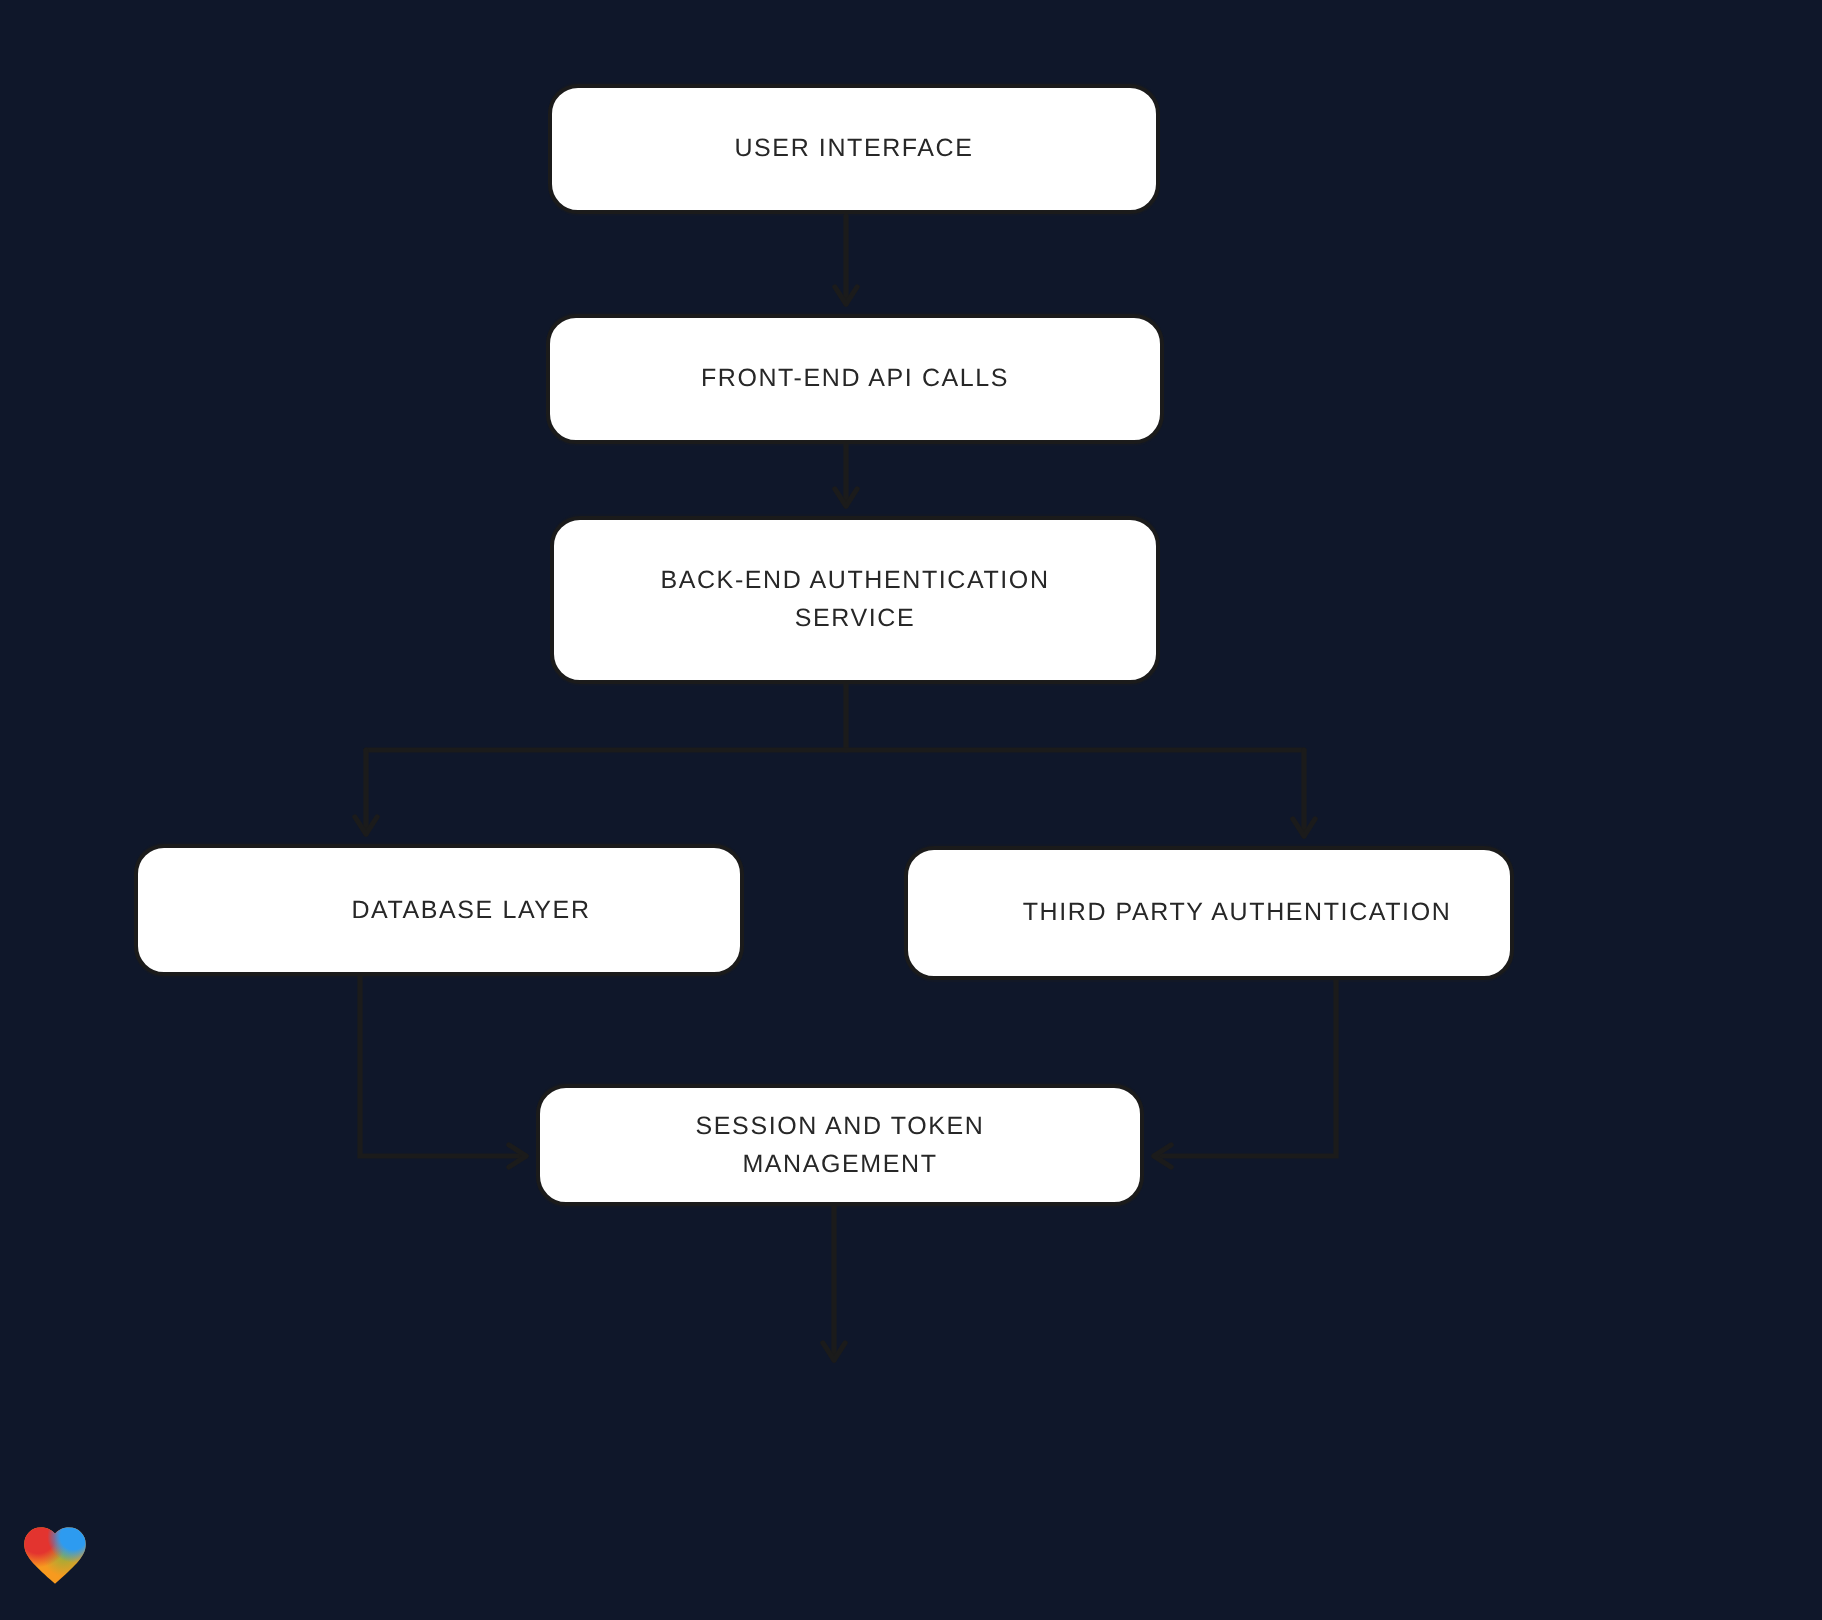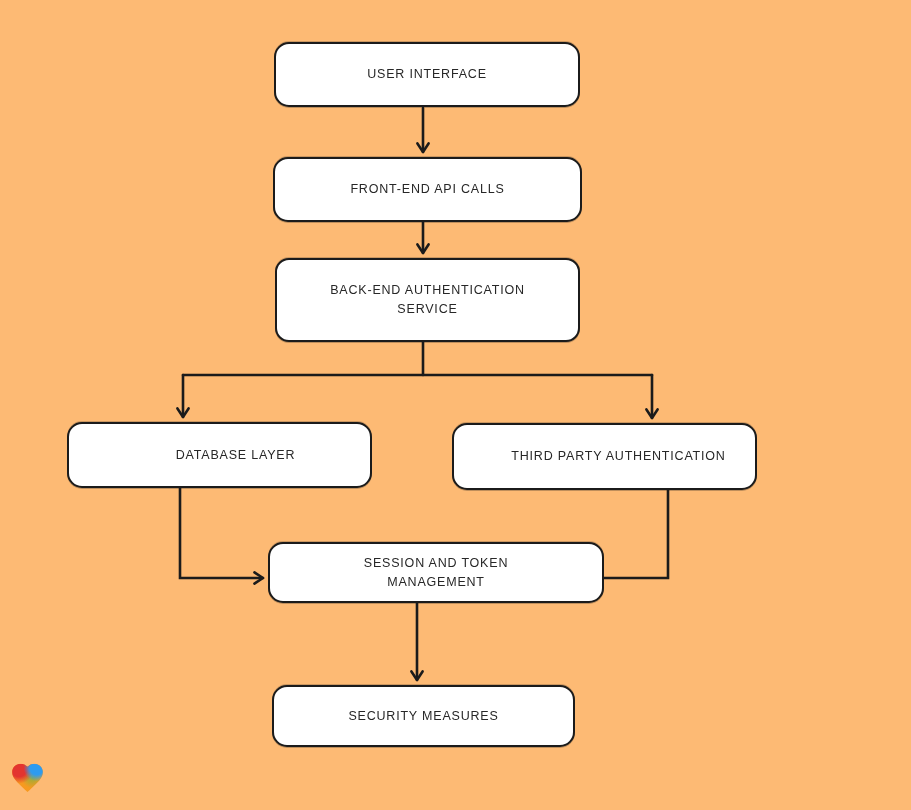"USER INTERFACE" .canvas { background: #fdba74 -> #0f172a }
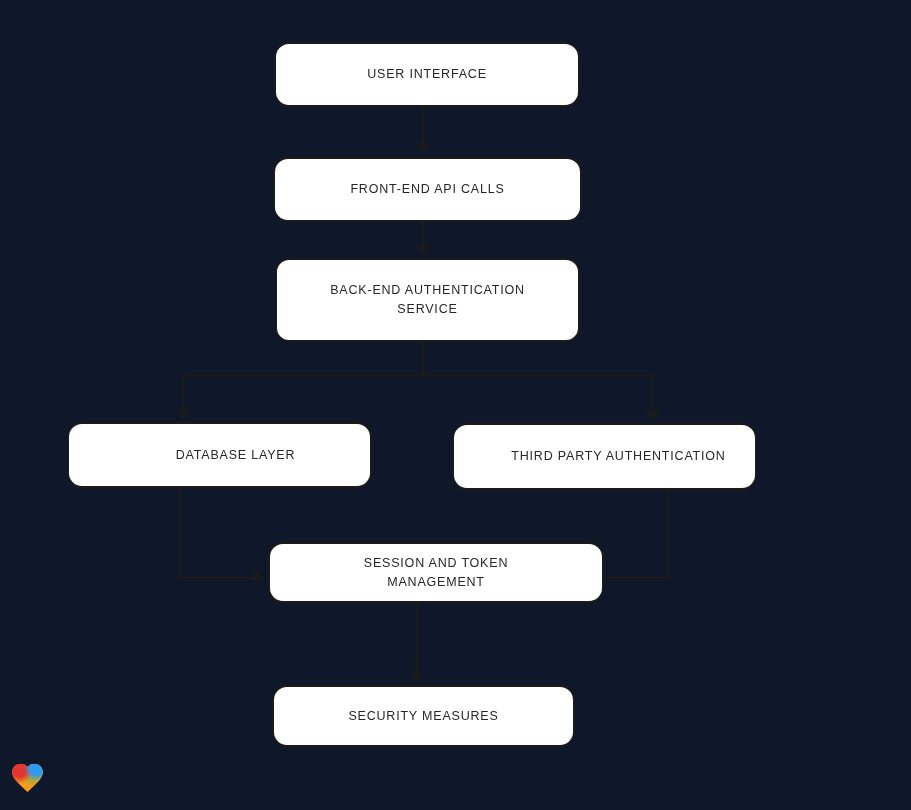"BACK-END AUTHENTICATION SERVICE" #node-back-end { border-radius: 14px -> none }
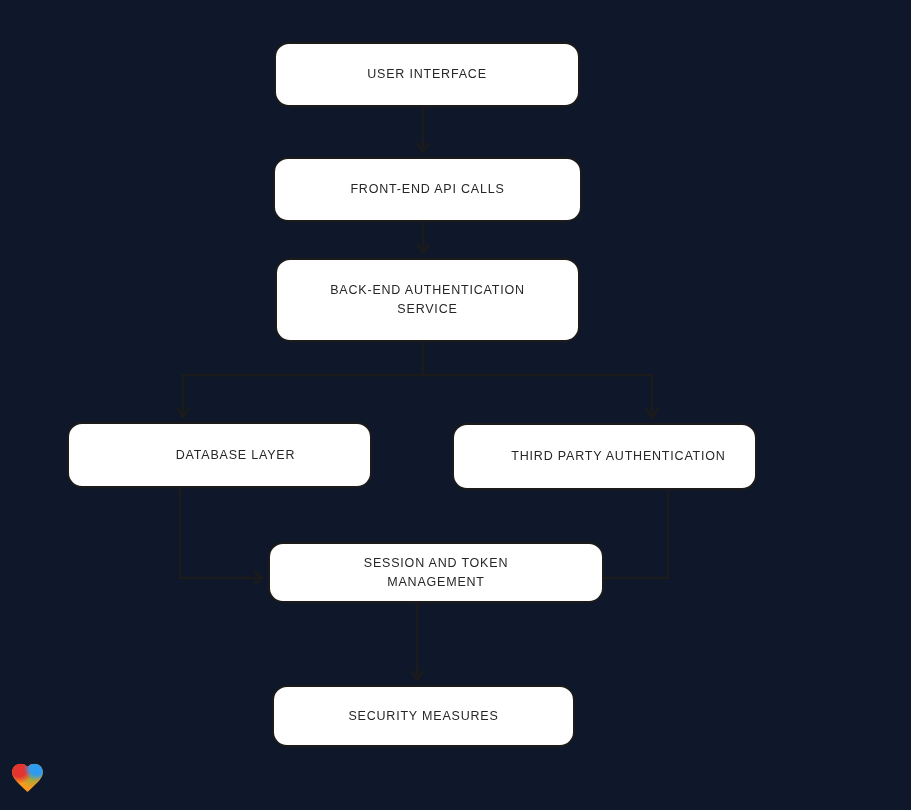"SESSION AND TOKEN MANAGEMENT" #node-session { width: 336px -> 304px }
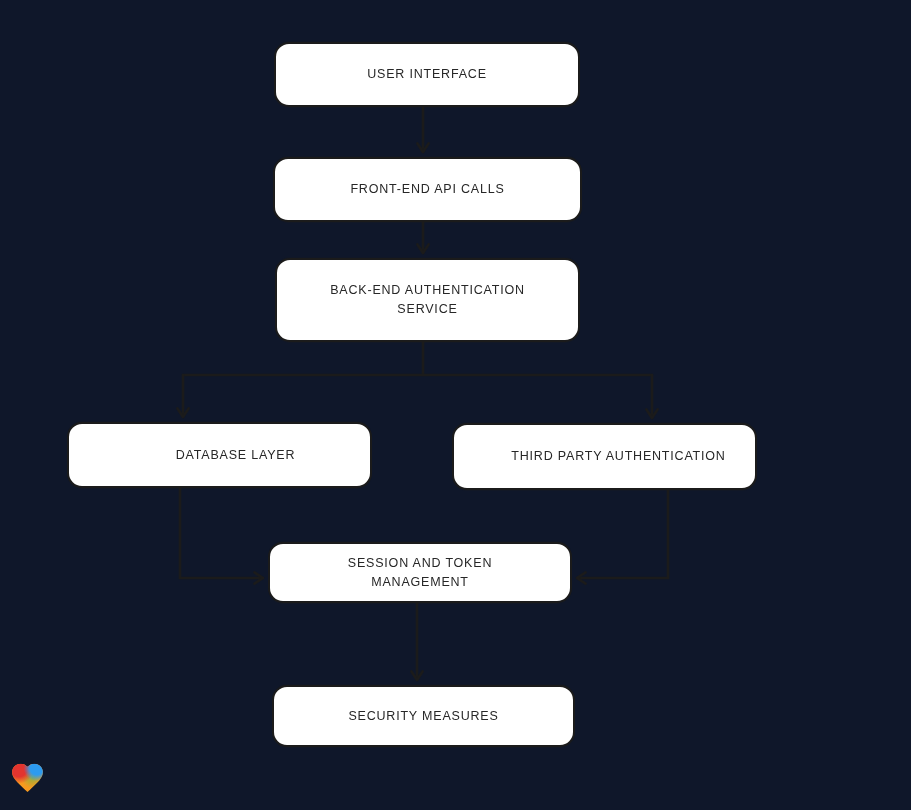"SECURITY MEASURES" div.node { html: <div> <span>SECURITY MEASURES</span> </div> -> none }
